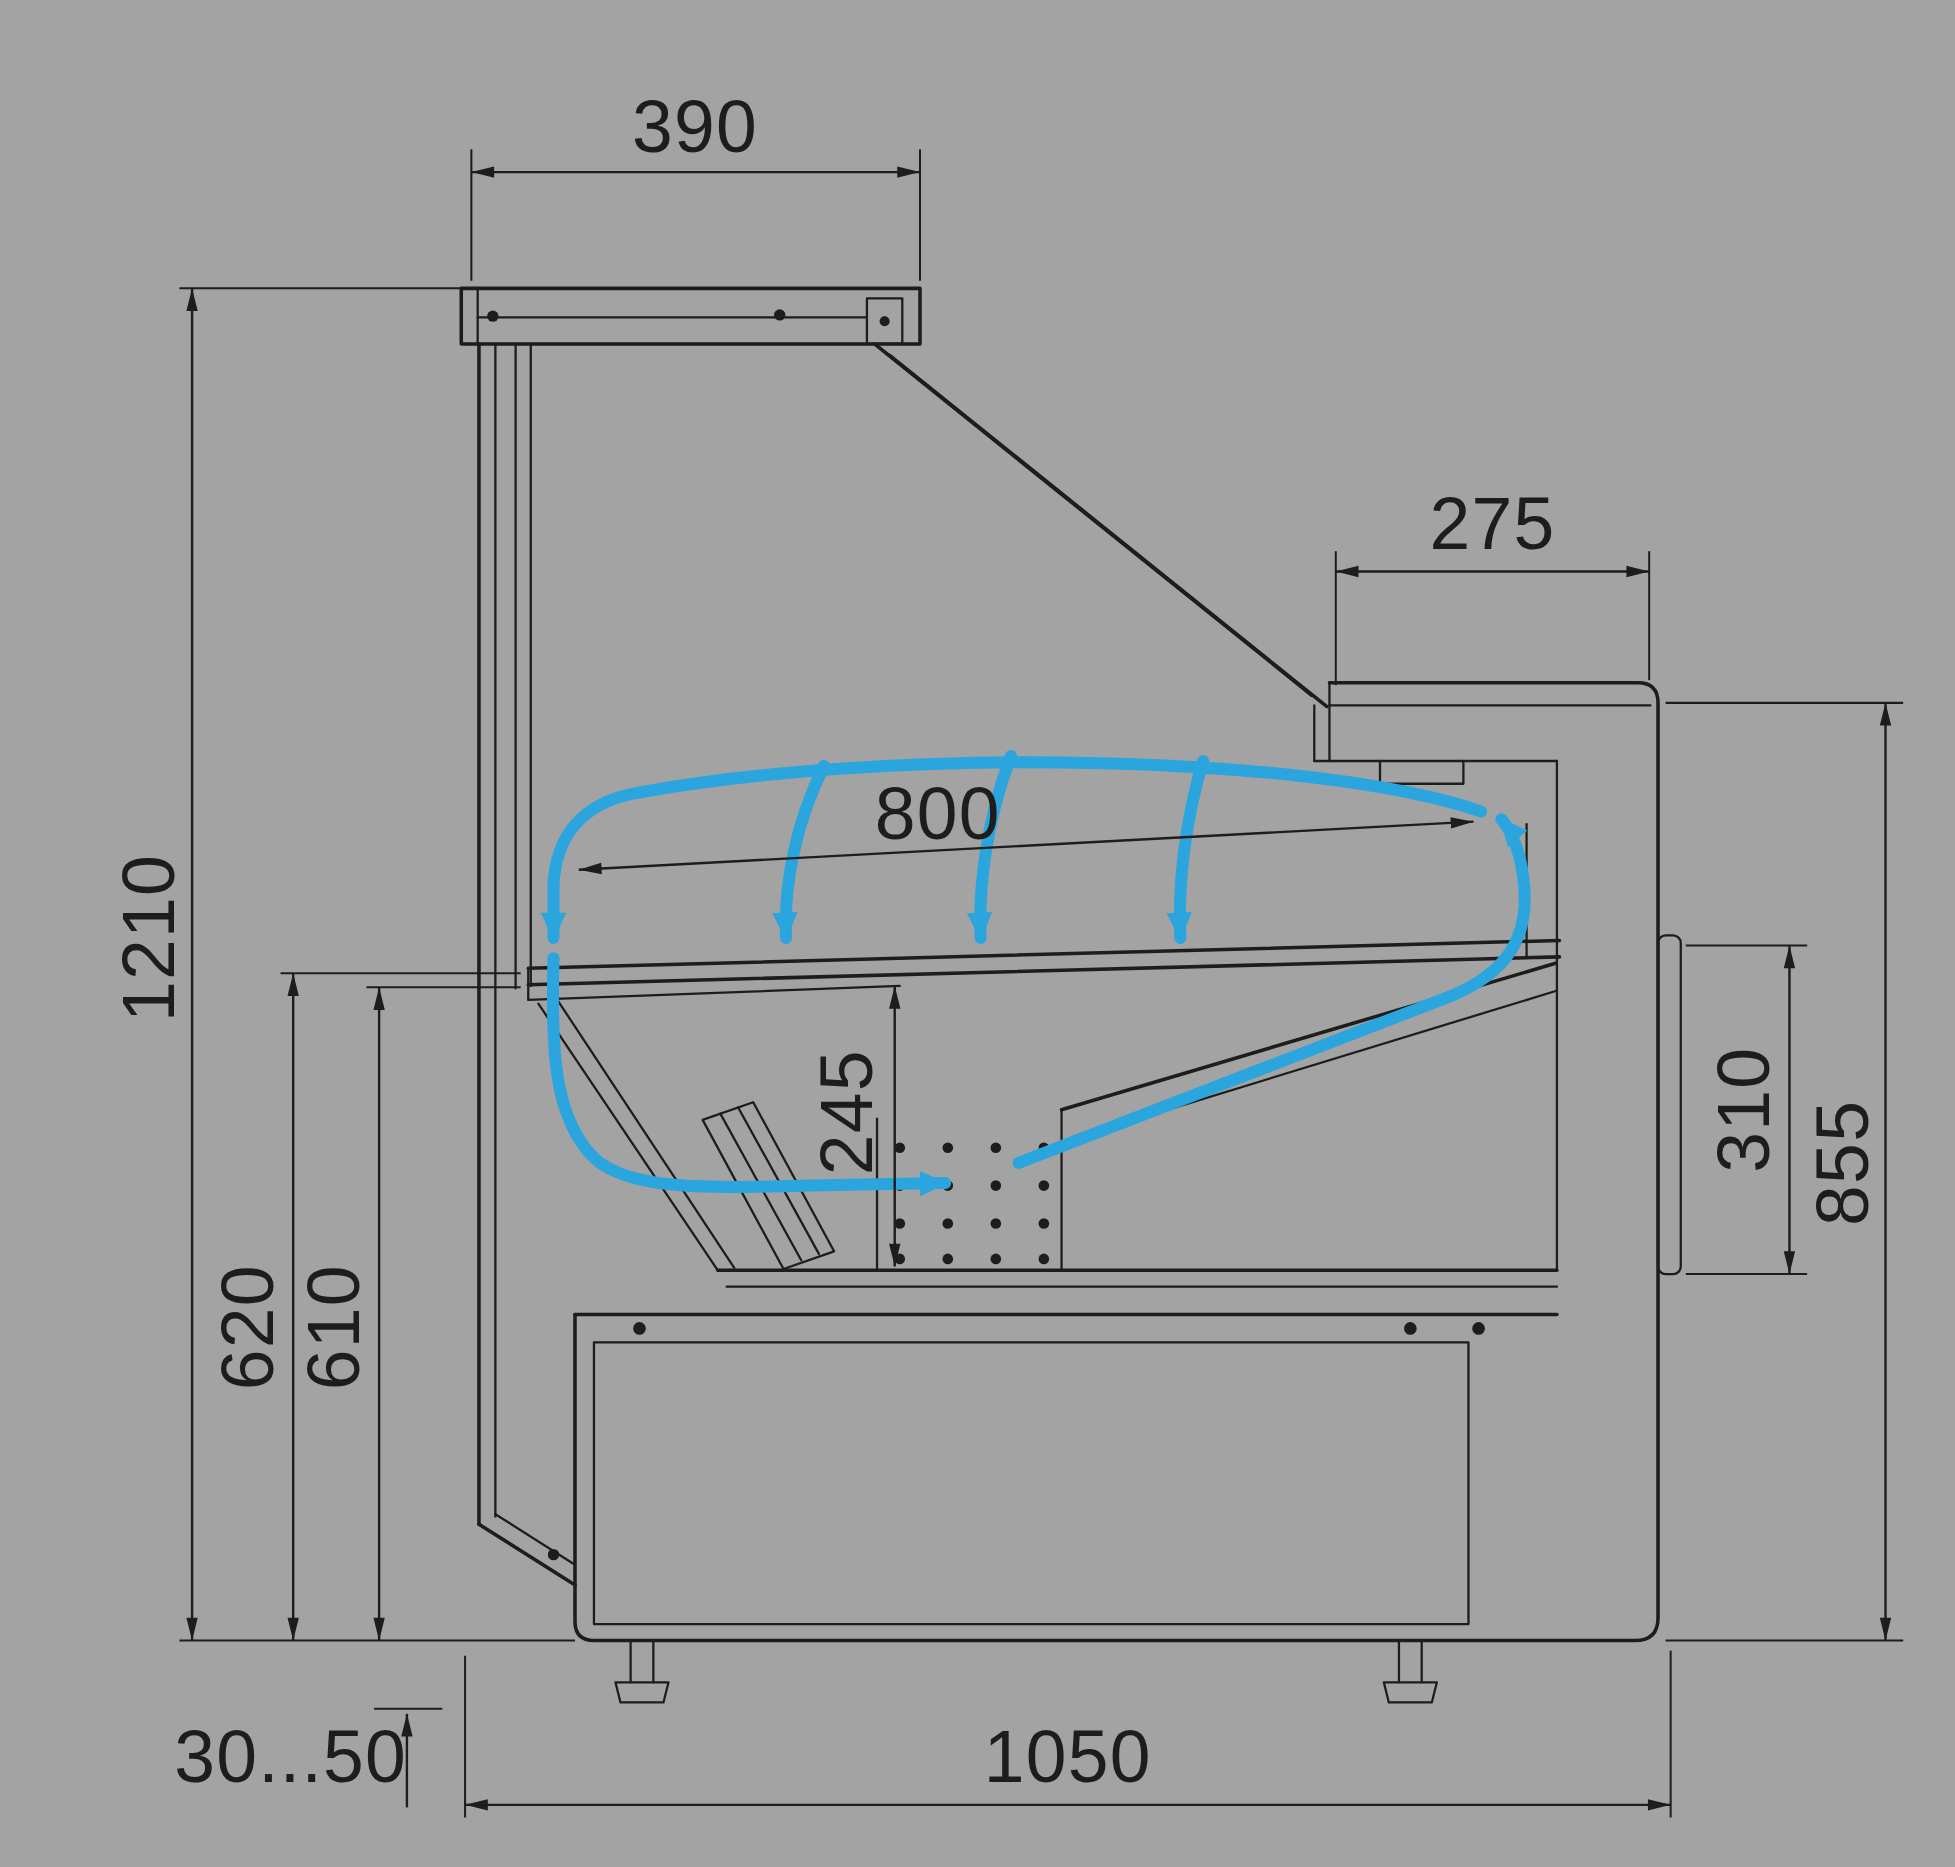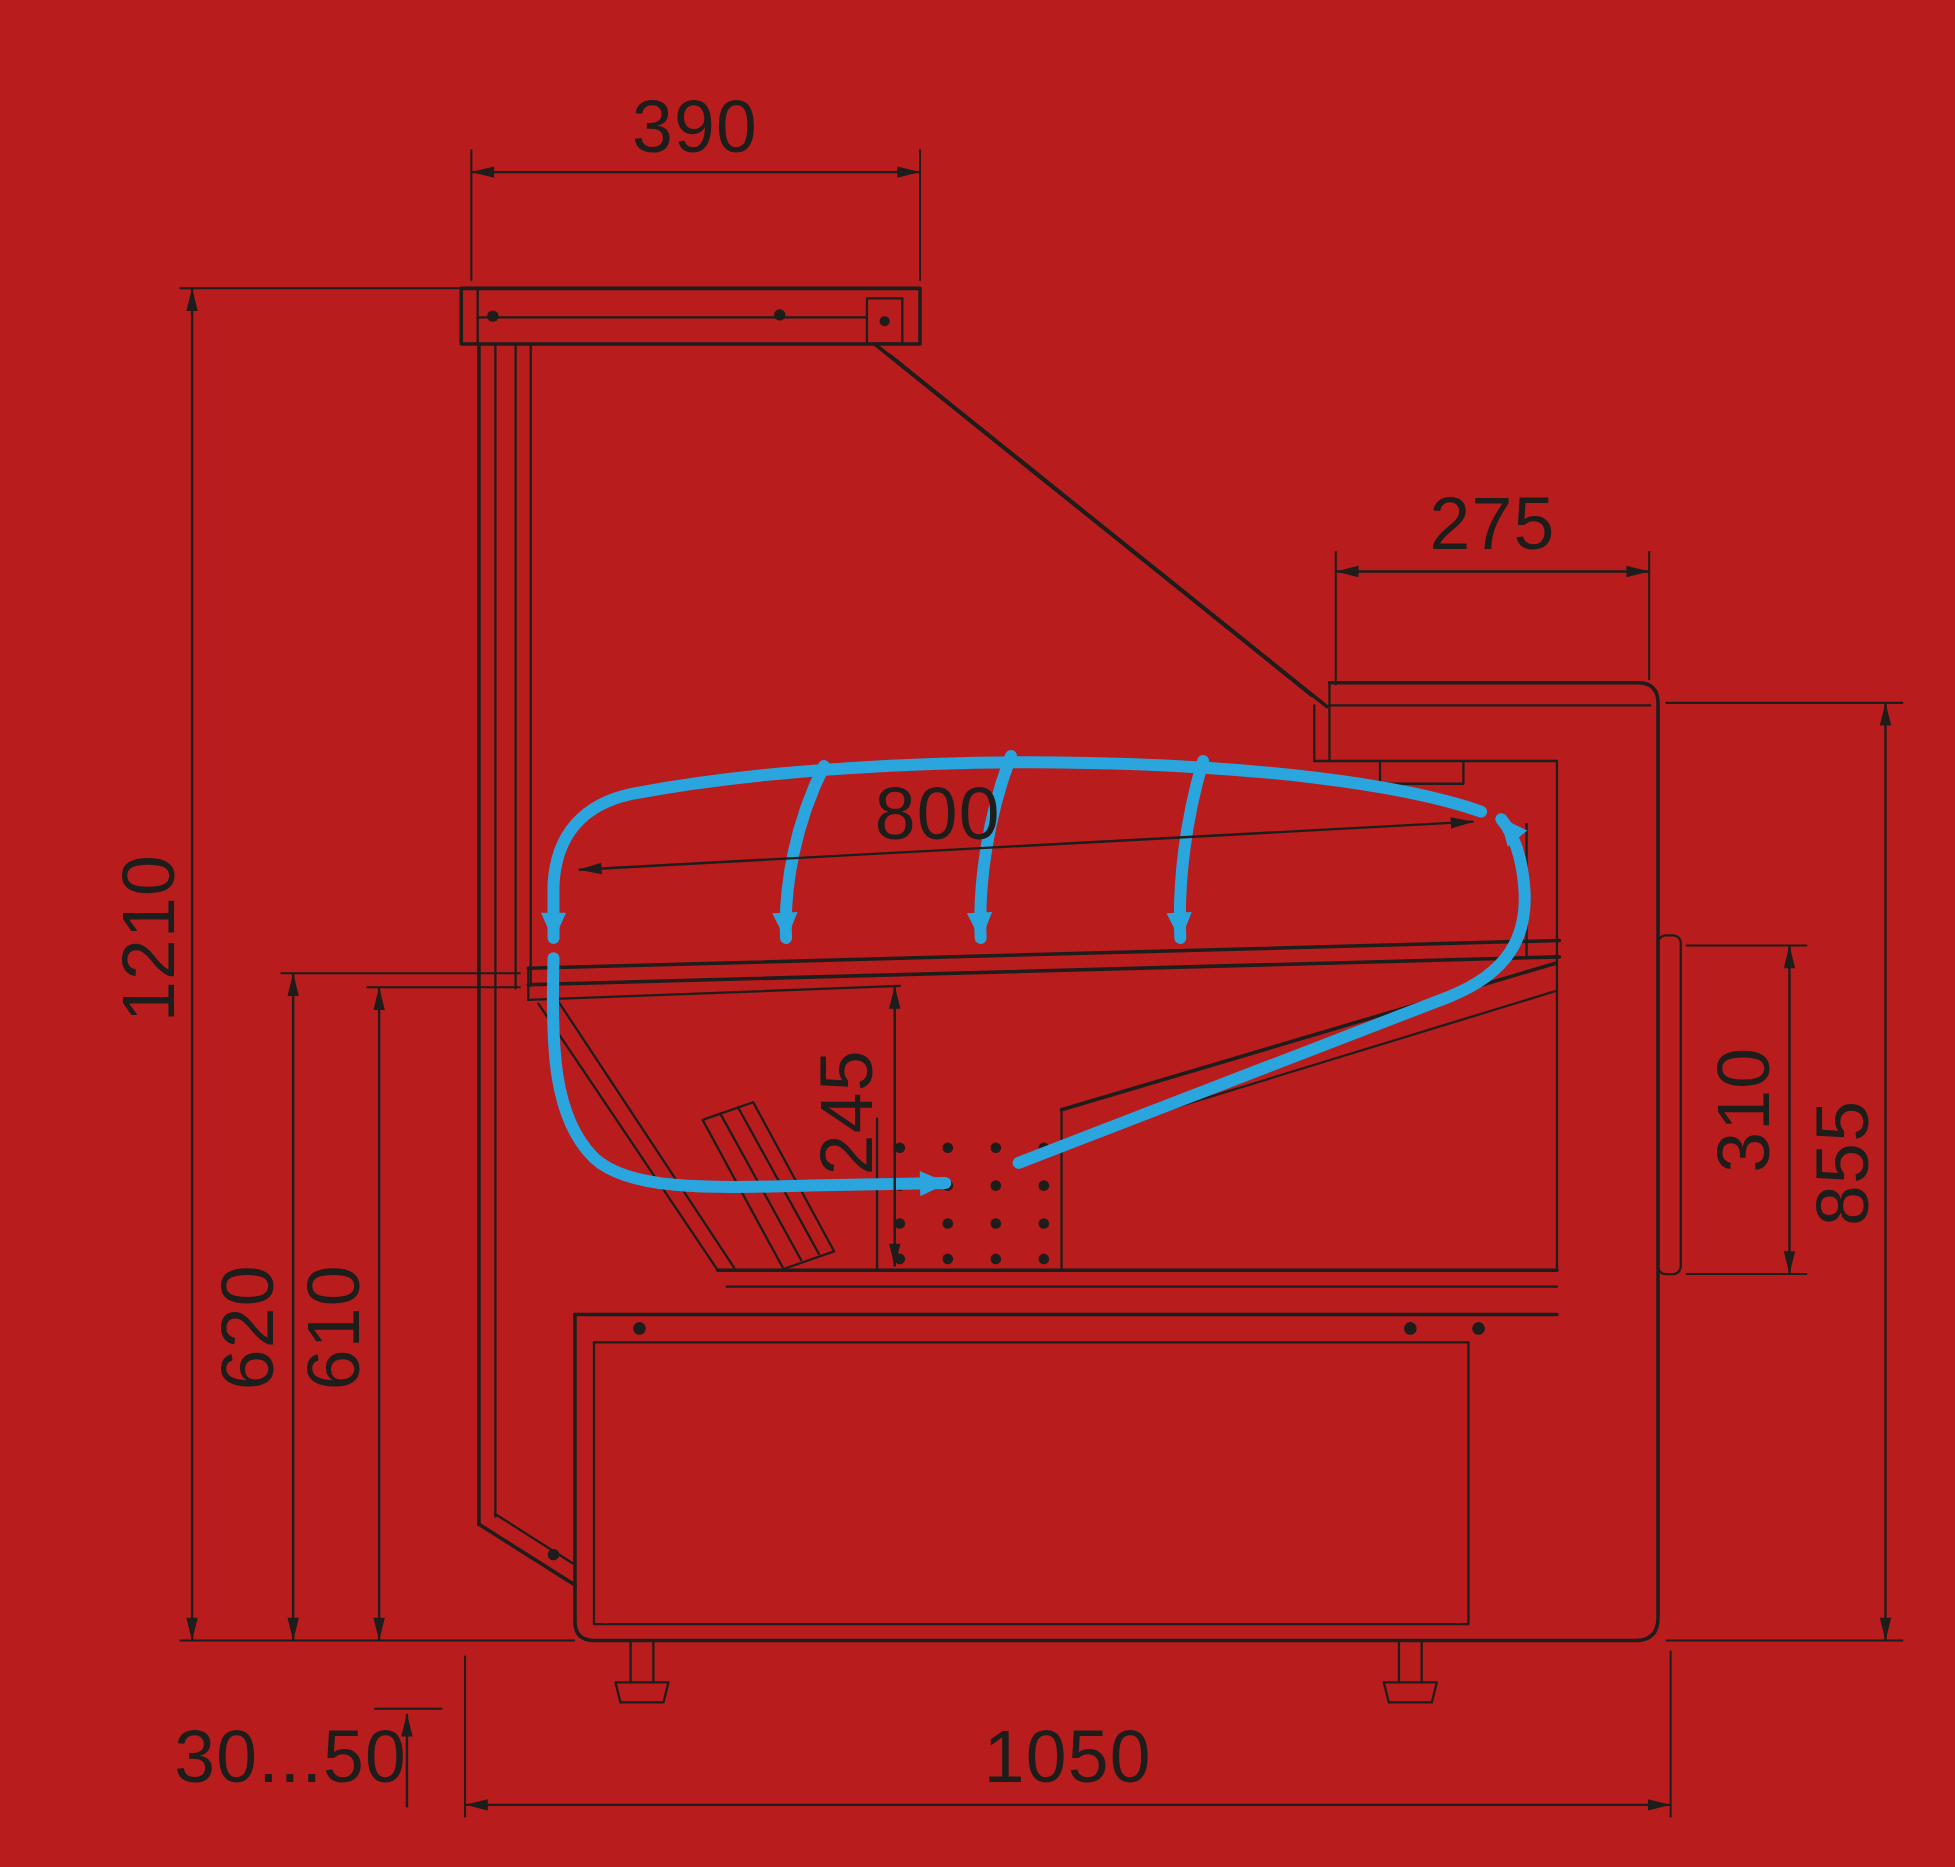"390" .page { background: #b91c1c -> #a3a3a3 }
